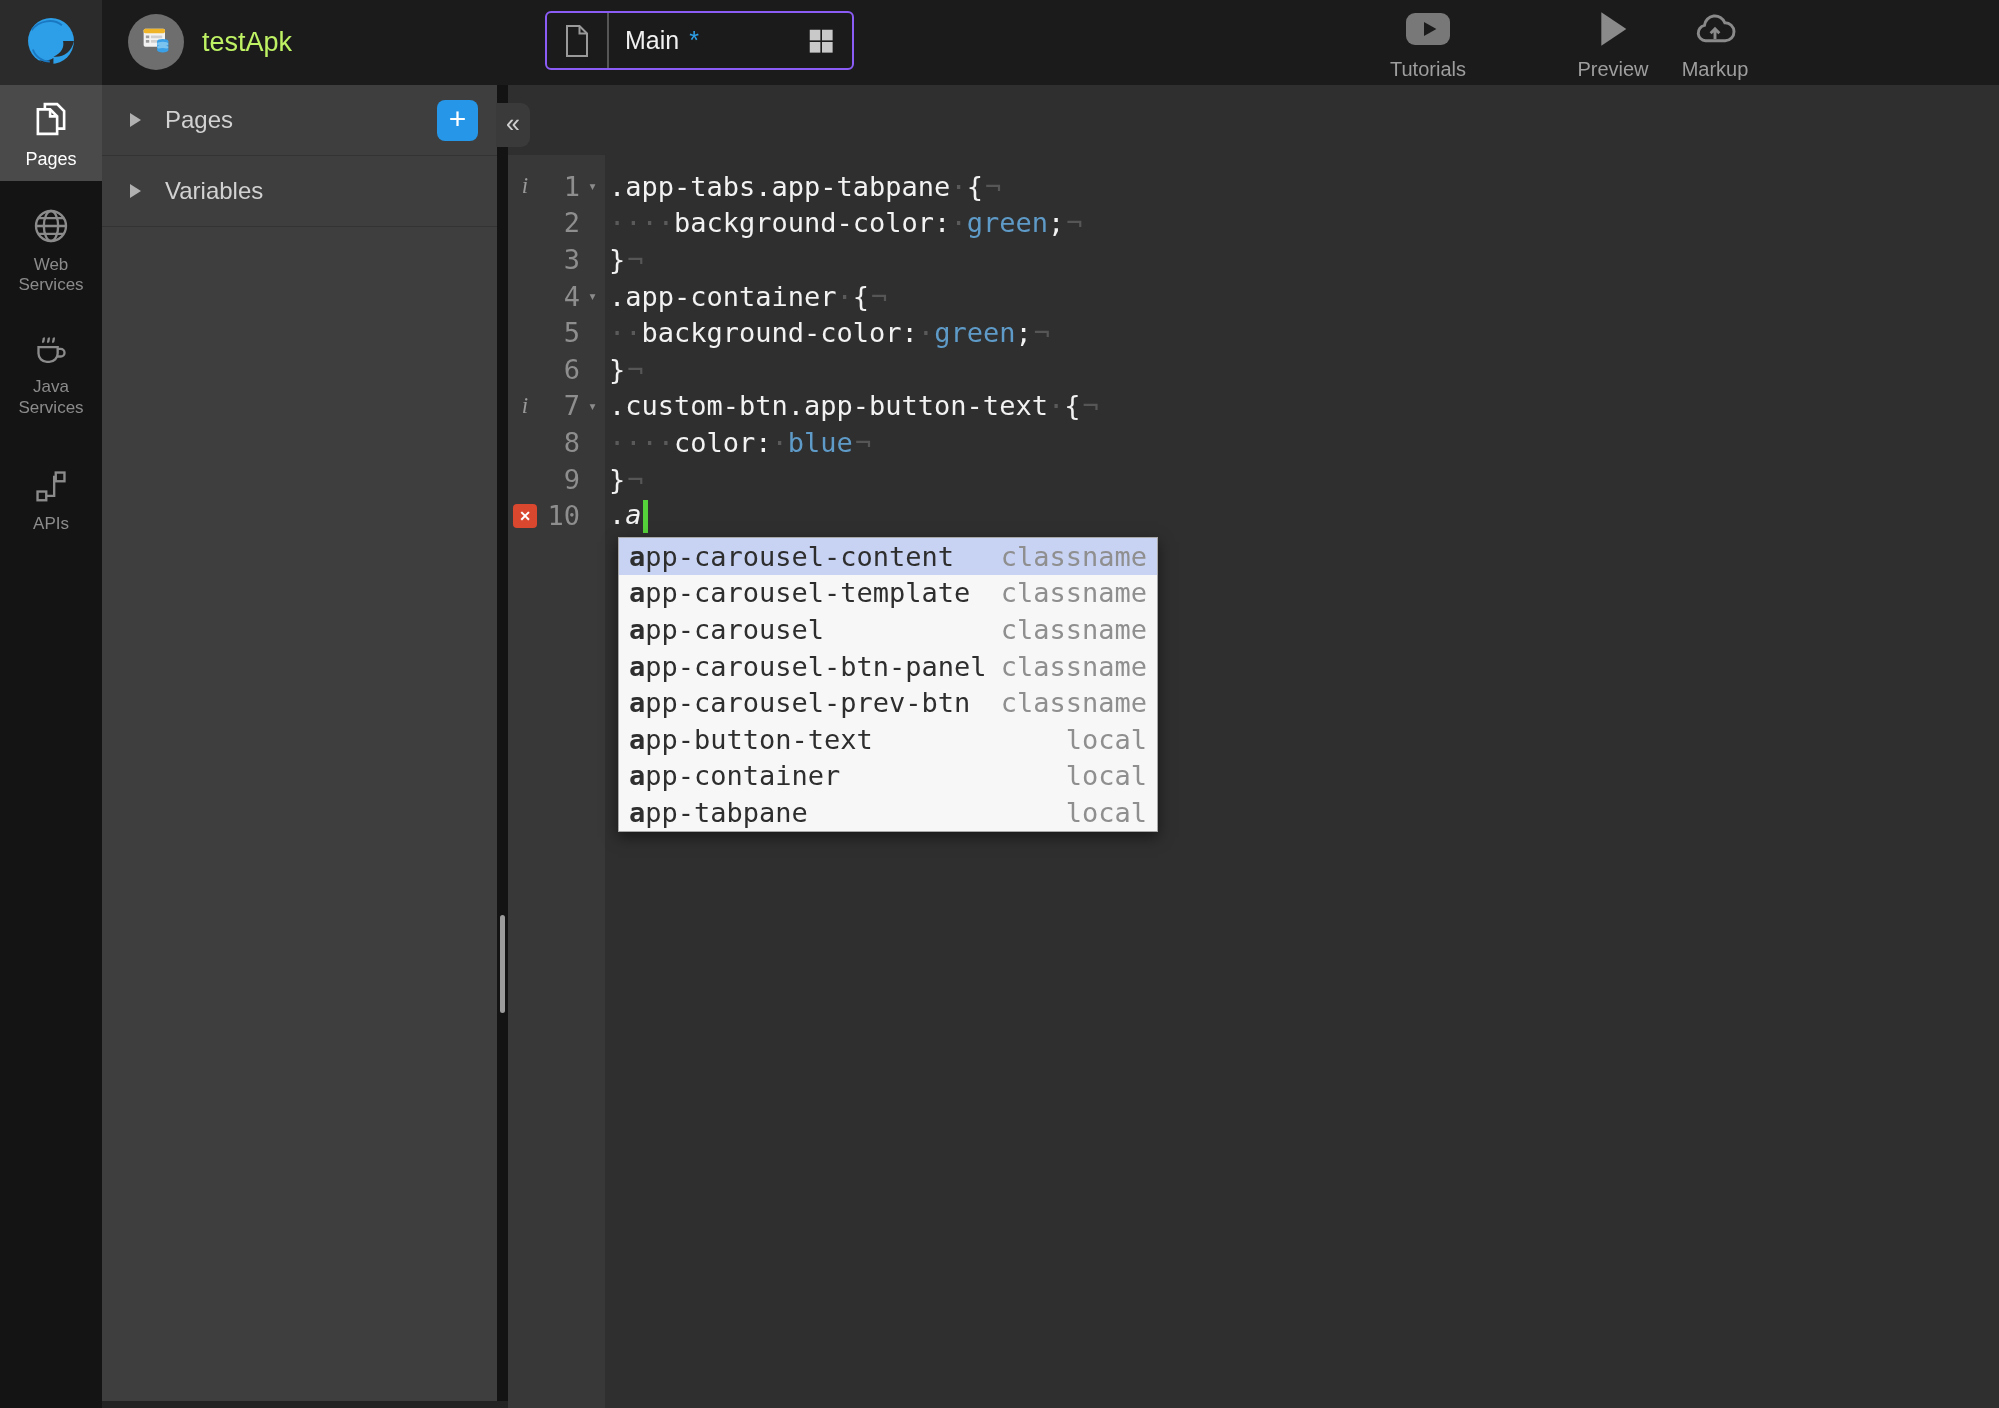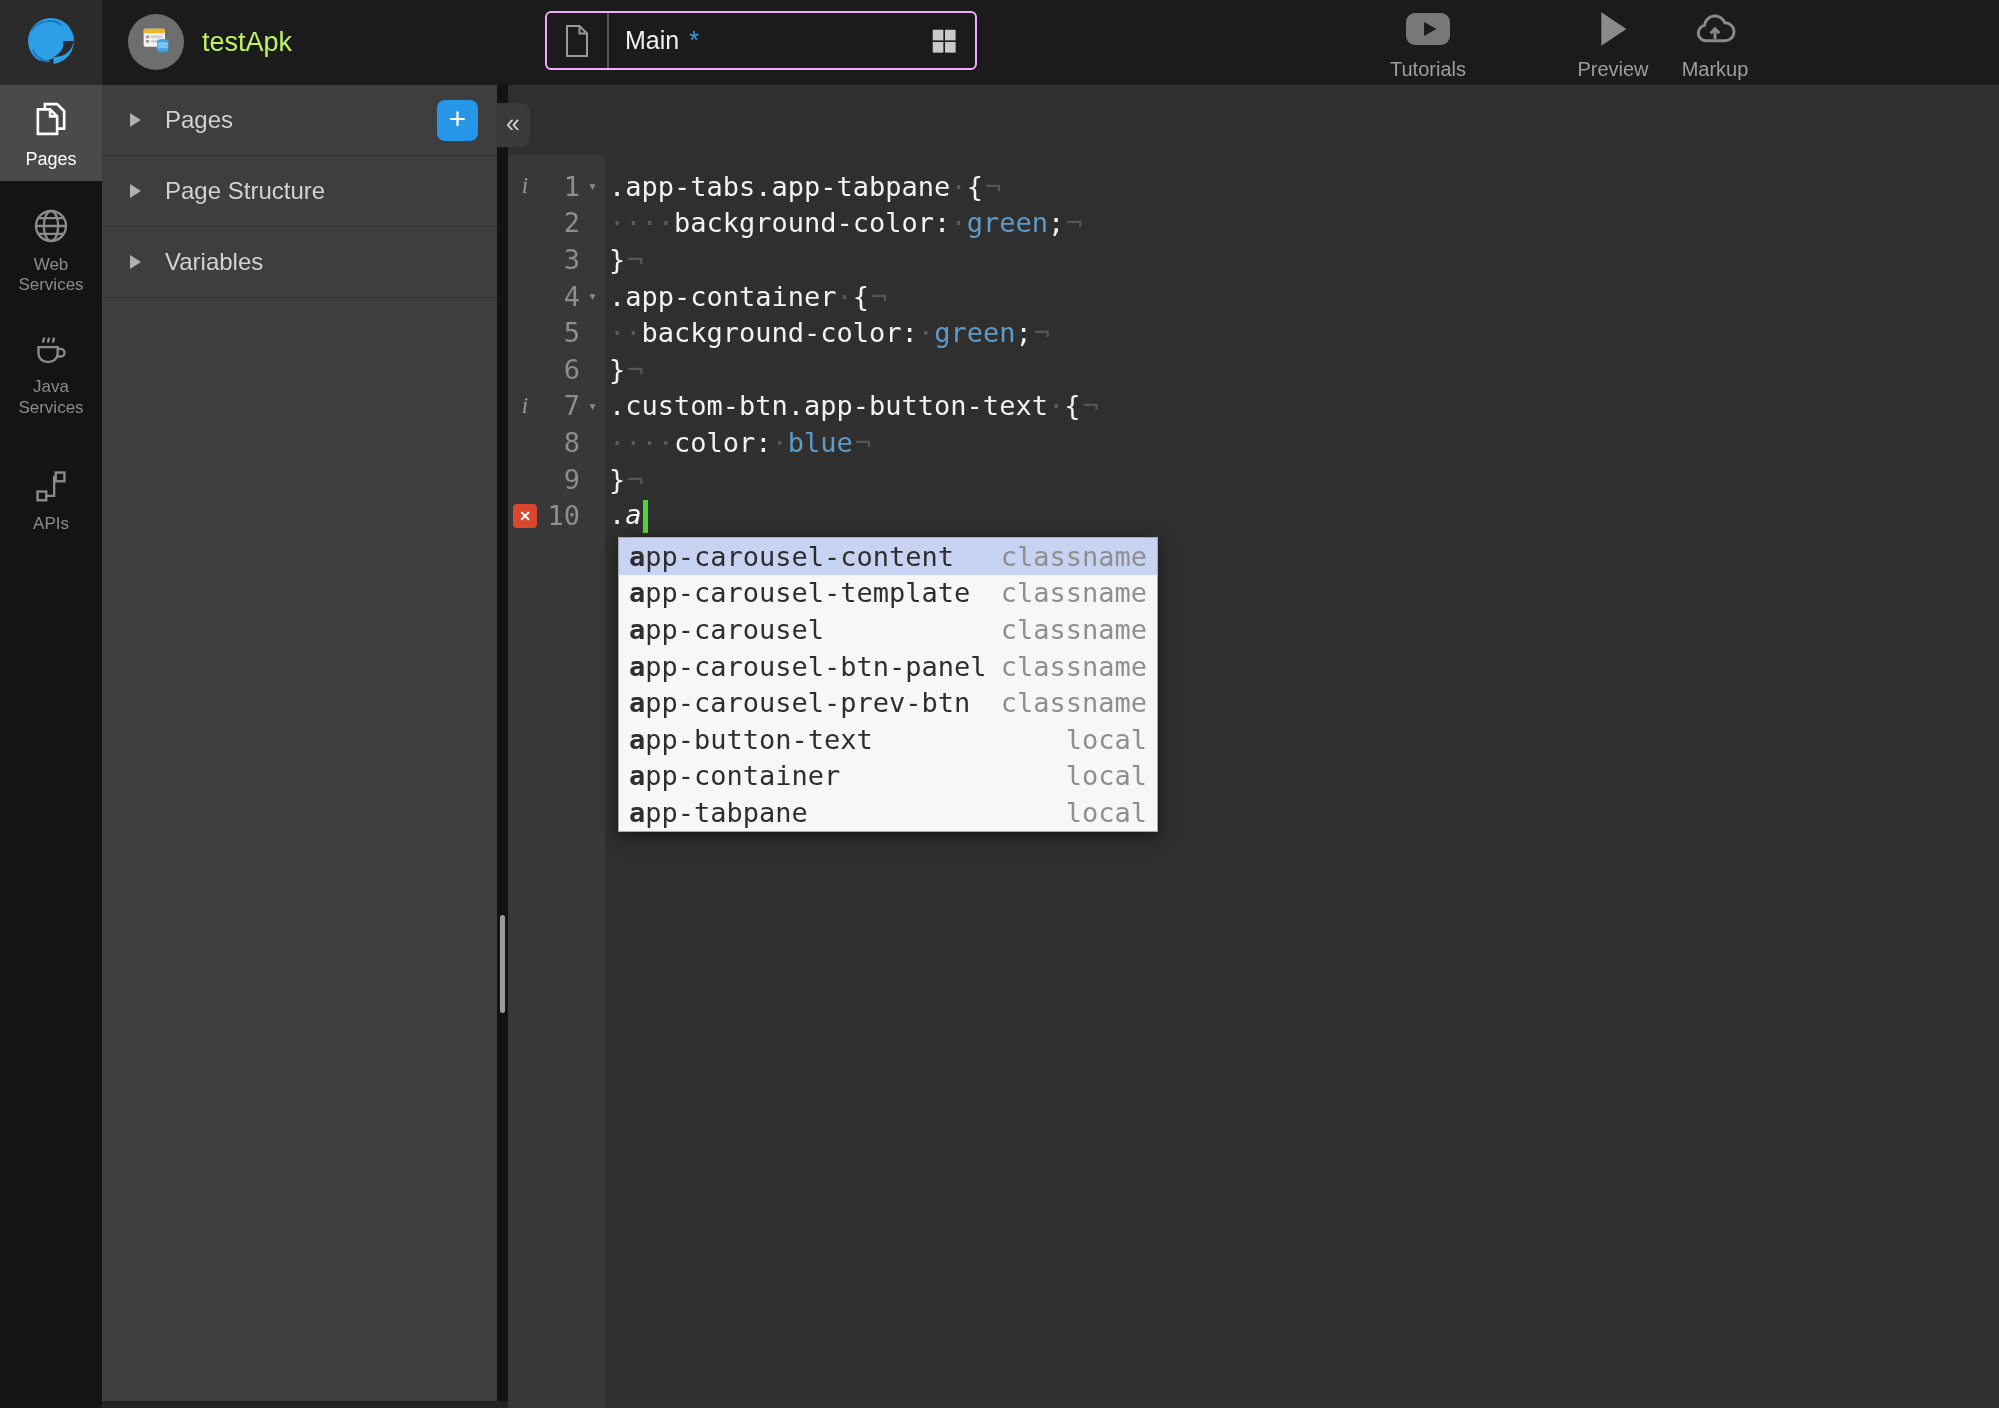"Main" #page-tab { border: 2px solid #f0abfc -> 2px solid #8b5cf6; width: 432px -> 309px }
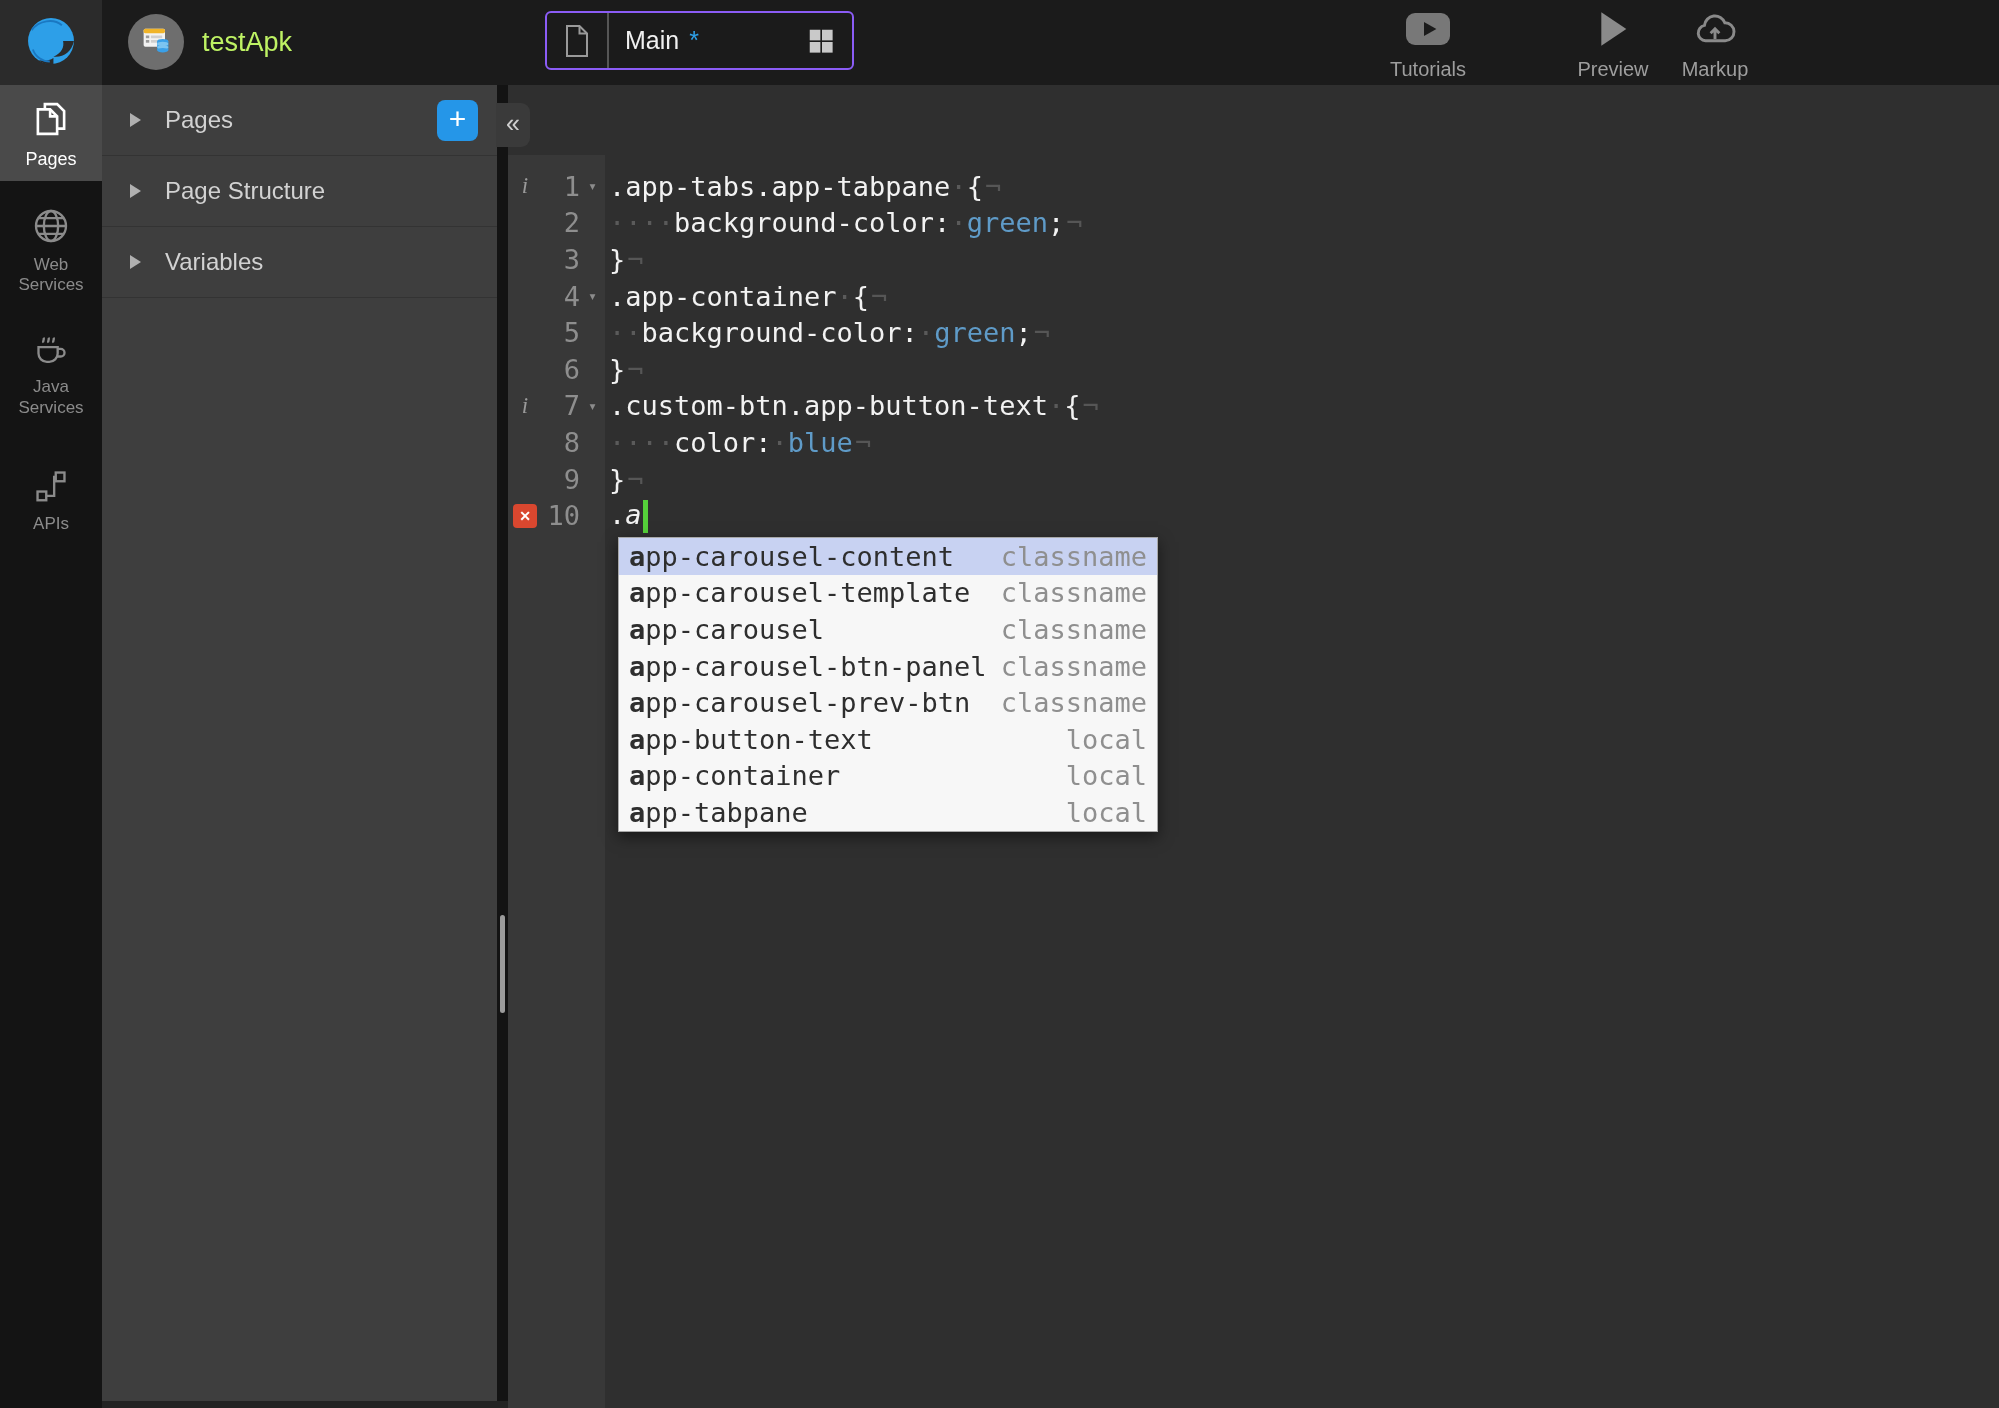"Page Structure" div.panel-row { html: <div> <span></span> <span>Page Structure</span> </div> -> none }
